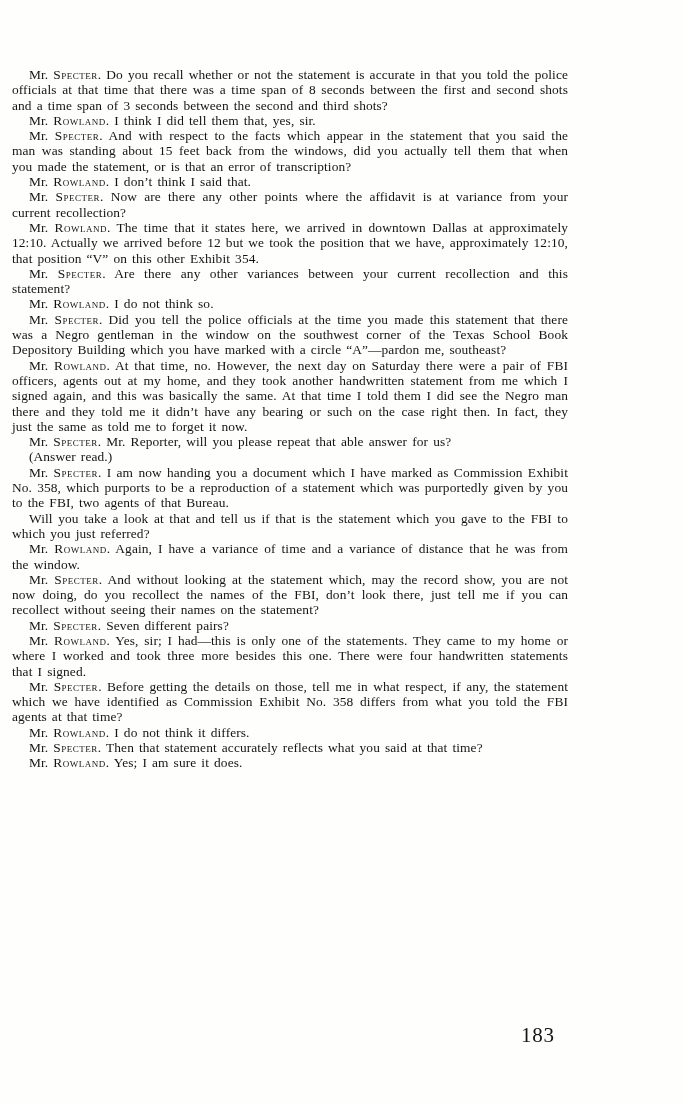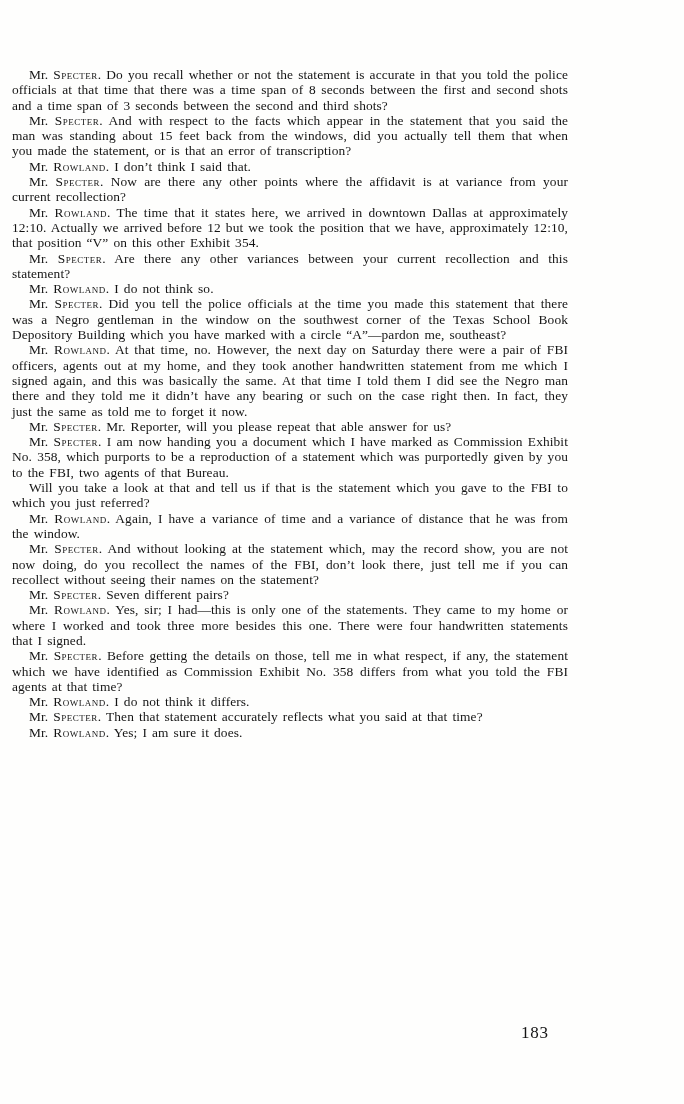"Mr. Rowland. I think I" p.para { html: none -> <p><span><span>Mr. </span><span>Rowland</span><span>. </span></span><span>I think I did tell them that, yes, sir.</span></p> }
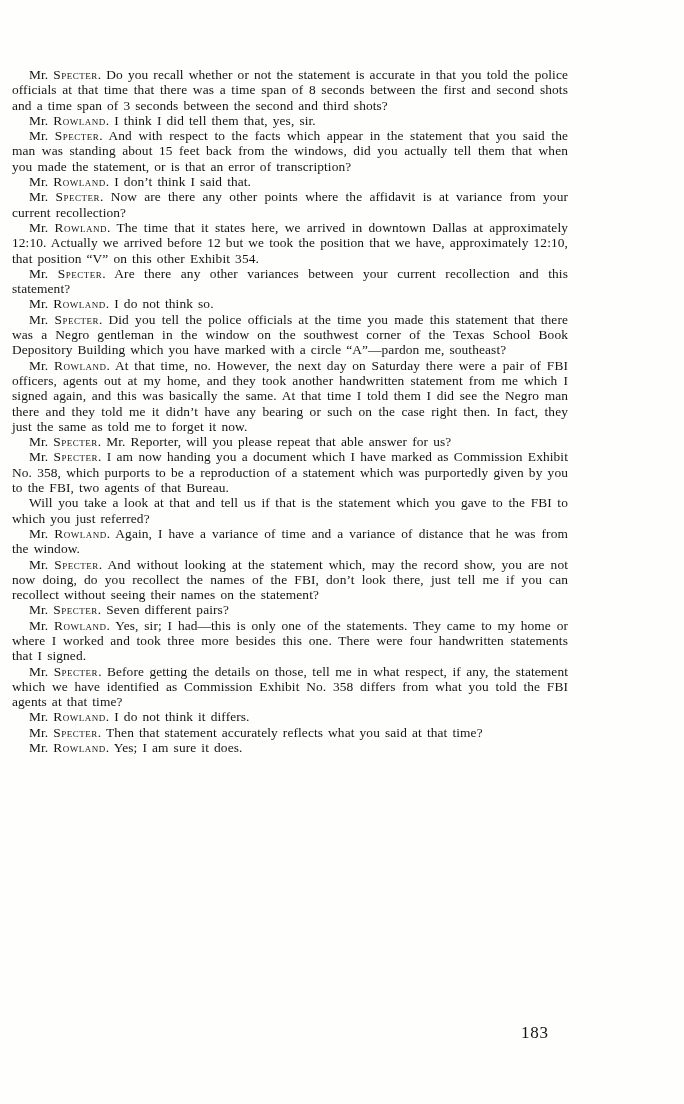"(Answer read.)" p.para { html: none -> <p><span><span></span><span></span><span></span></span><span>(Answer read.)</span></p> }
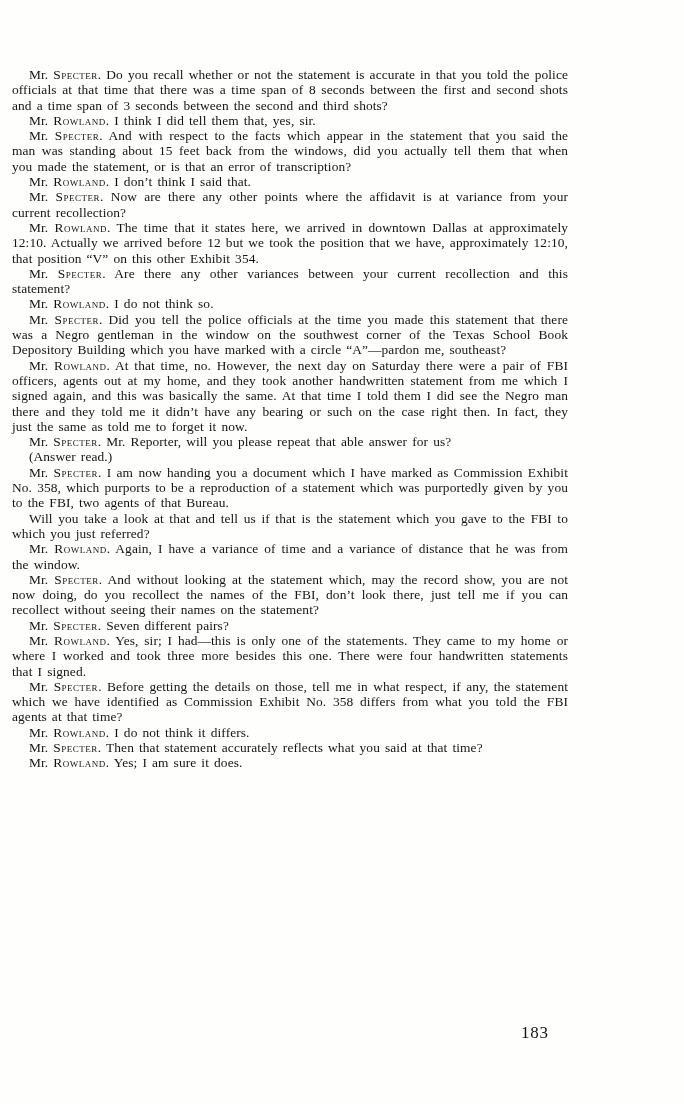"183" .page-number { font-size: 17px -> 21px }
